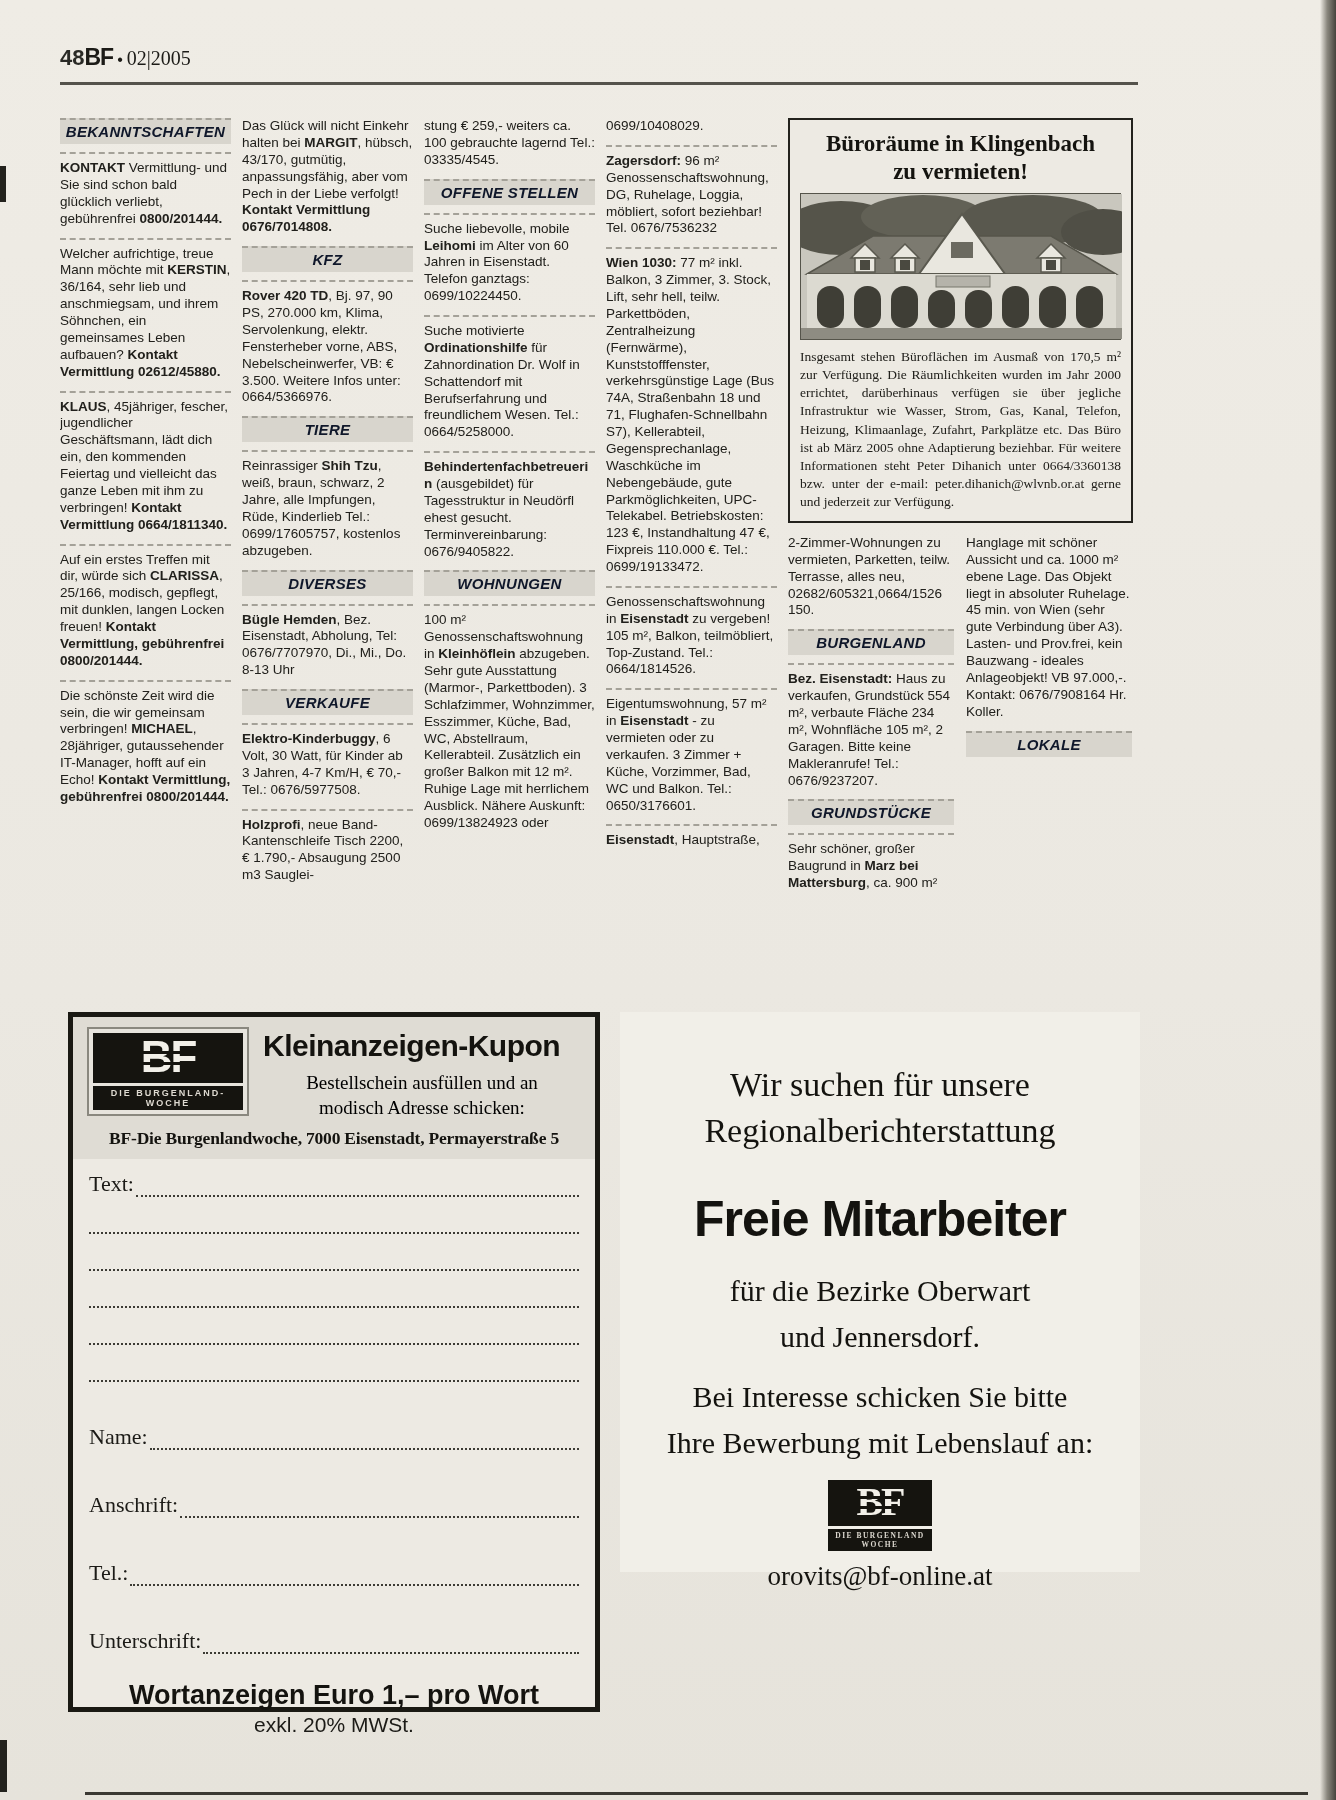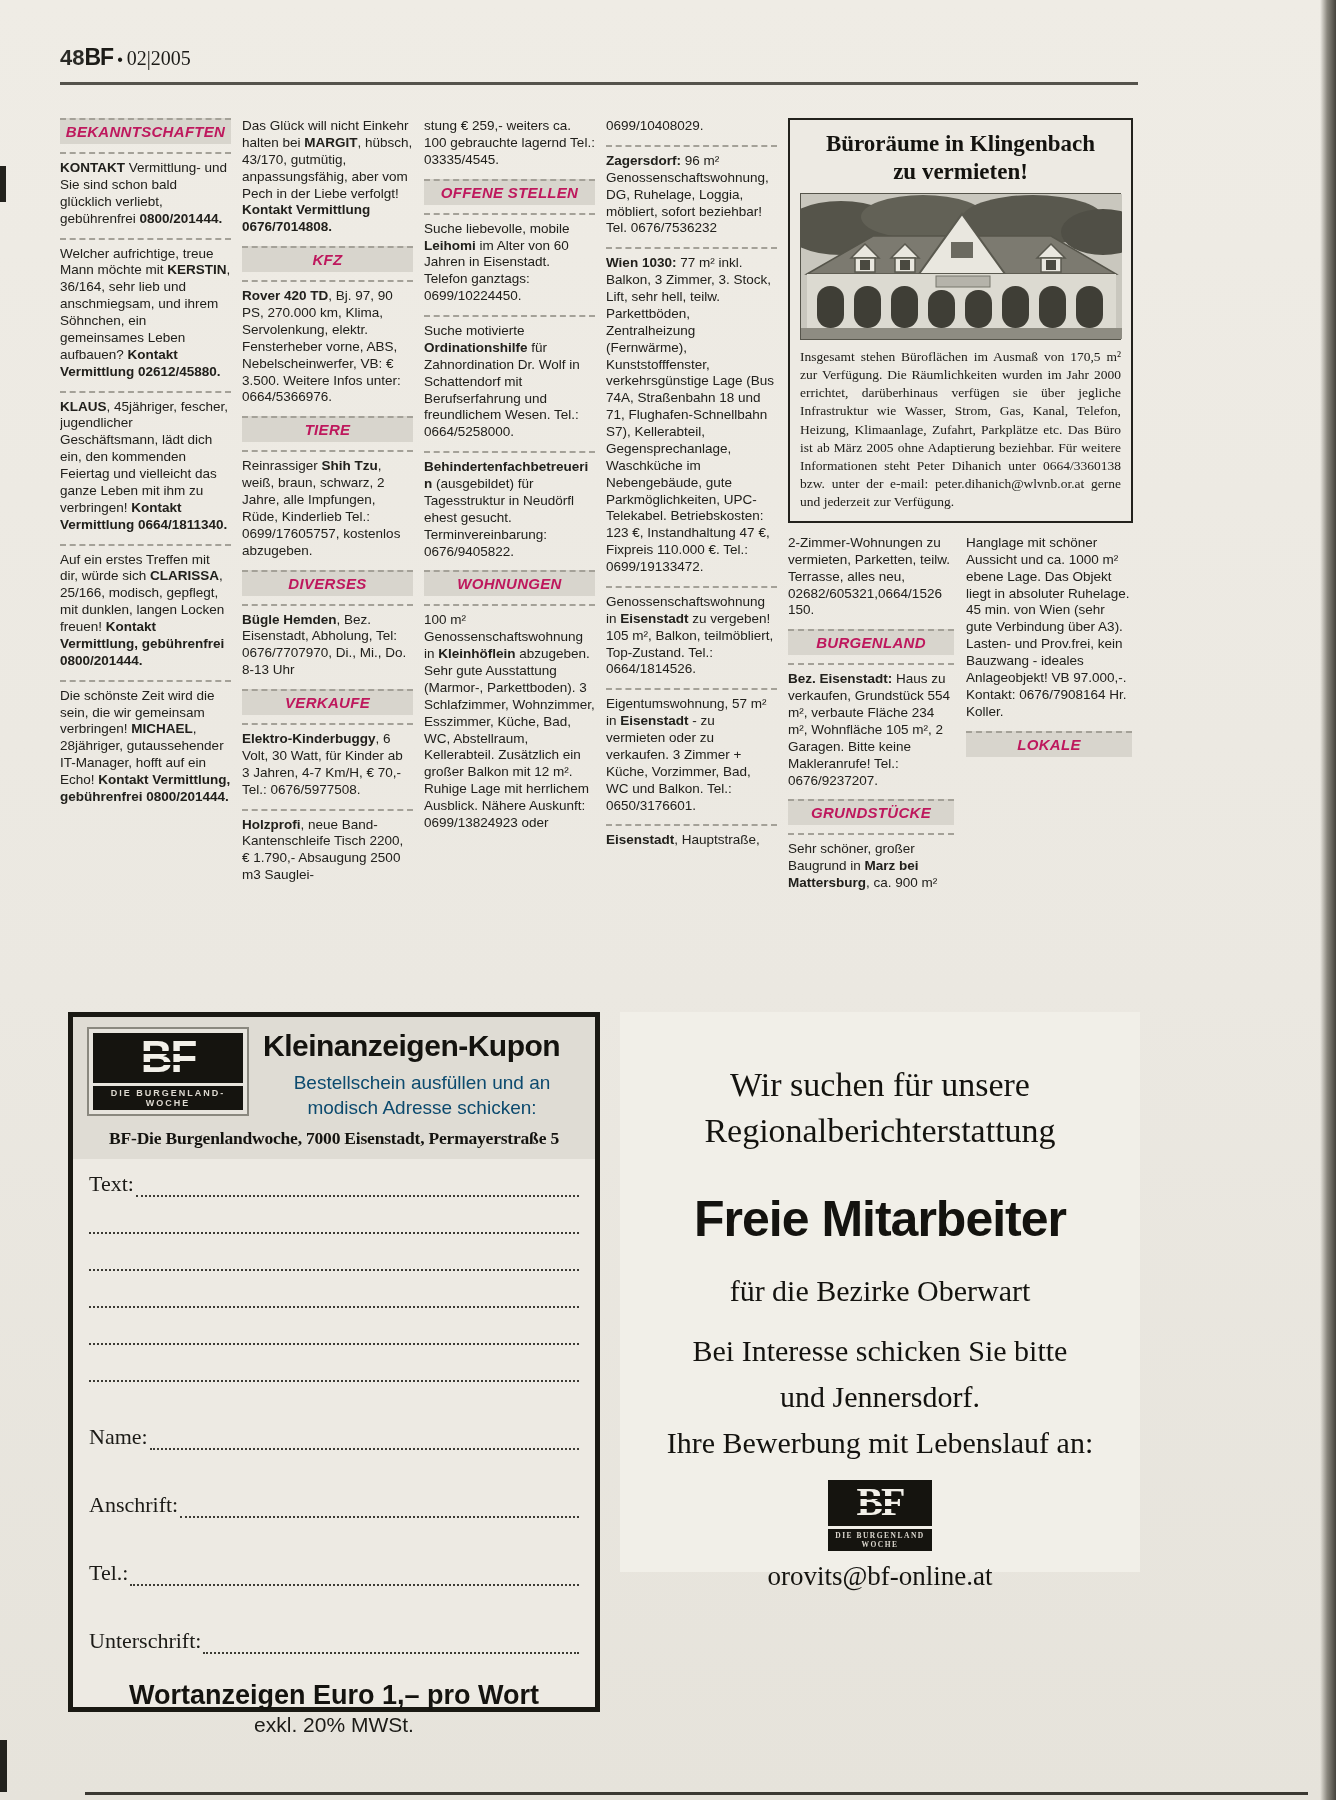"BEKANNTSCHAFTEN" .cat { color: #be185d -> #0f172a }
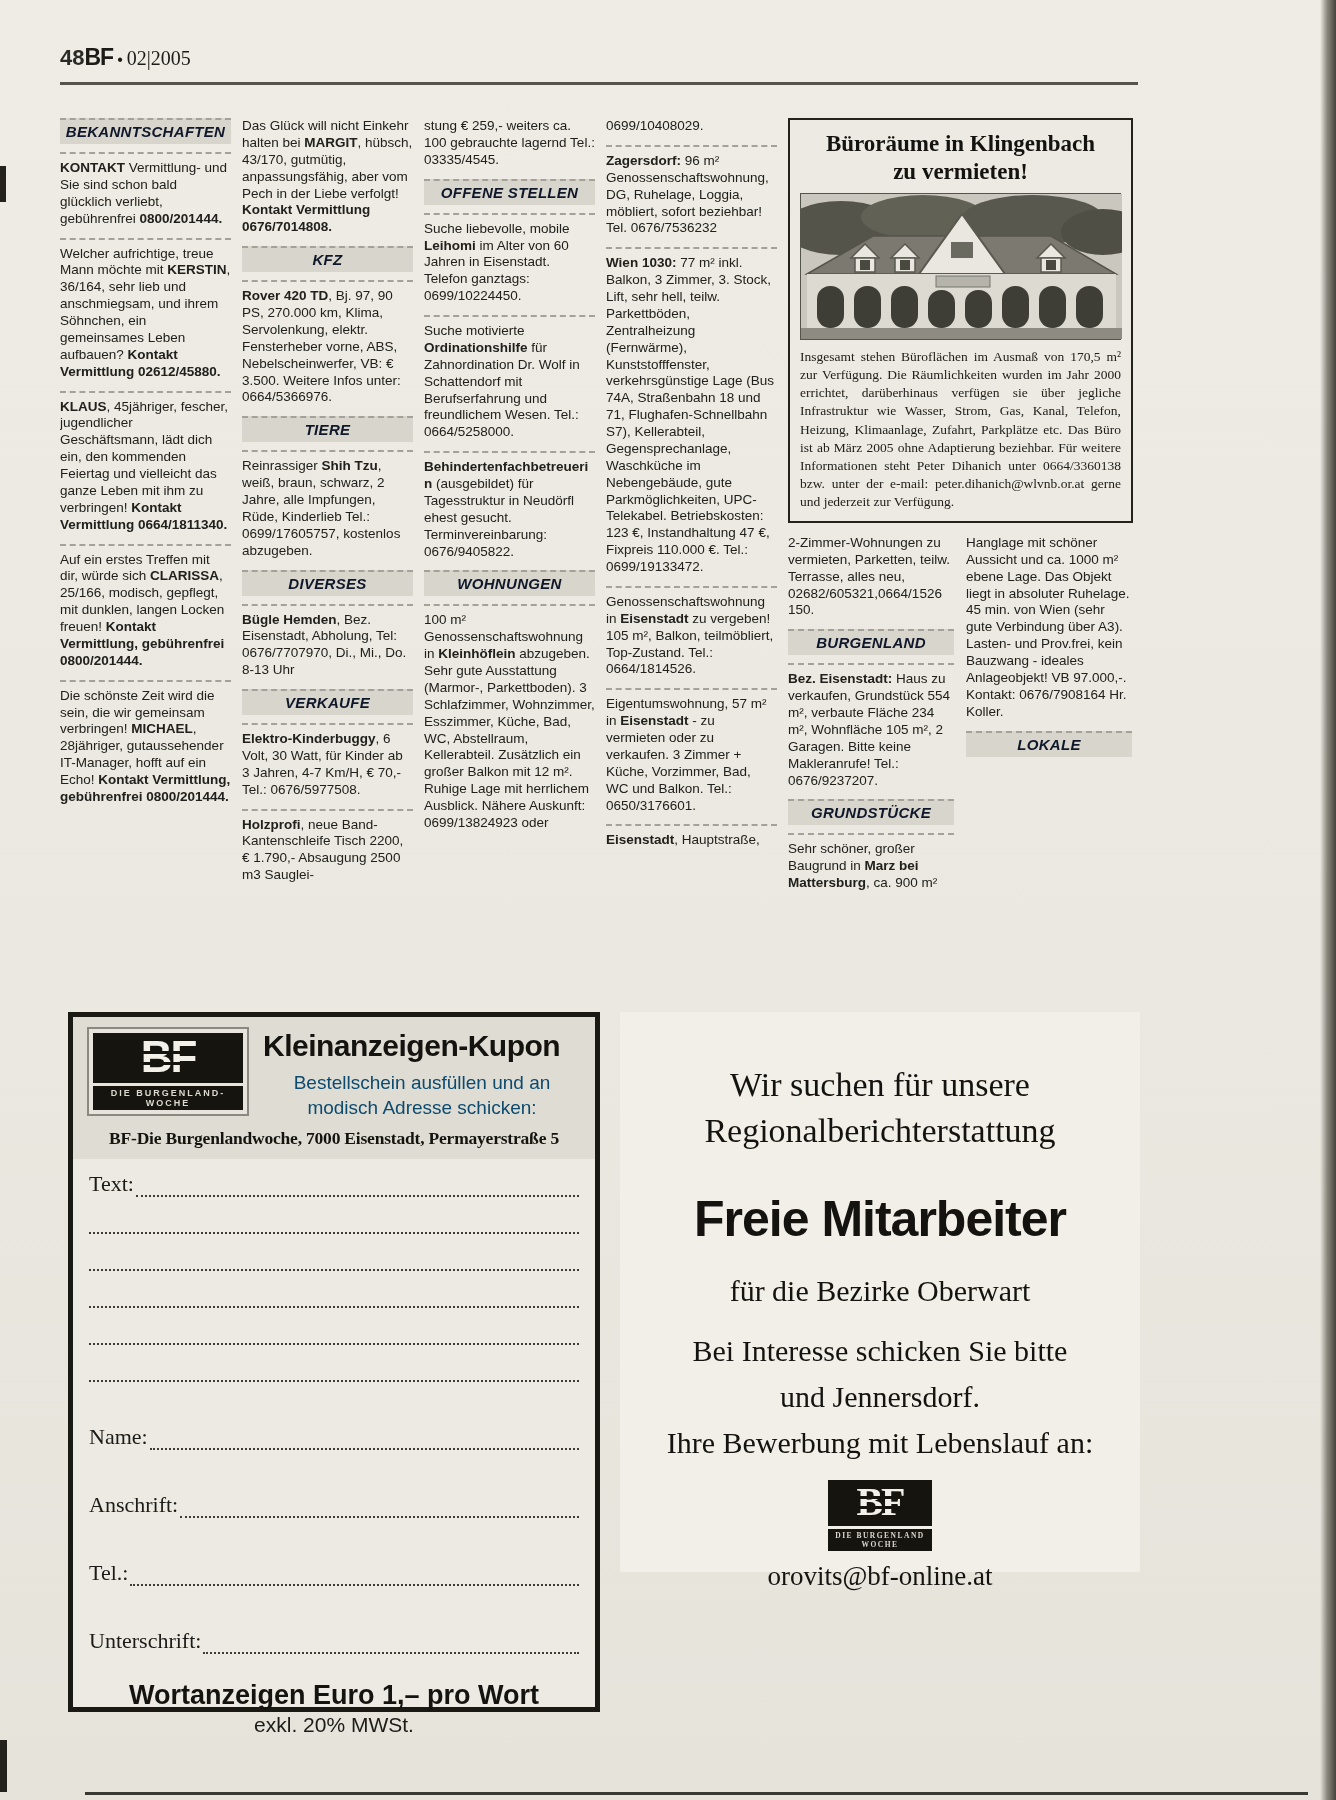"Bestellschein ausfüllen und an" .coupon-instr { color: #0c4a6e -> #000000; font-family: Liberation Sans, sans-serif -> Liberation Serif, serif }
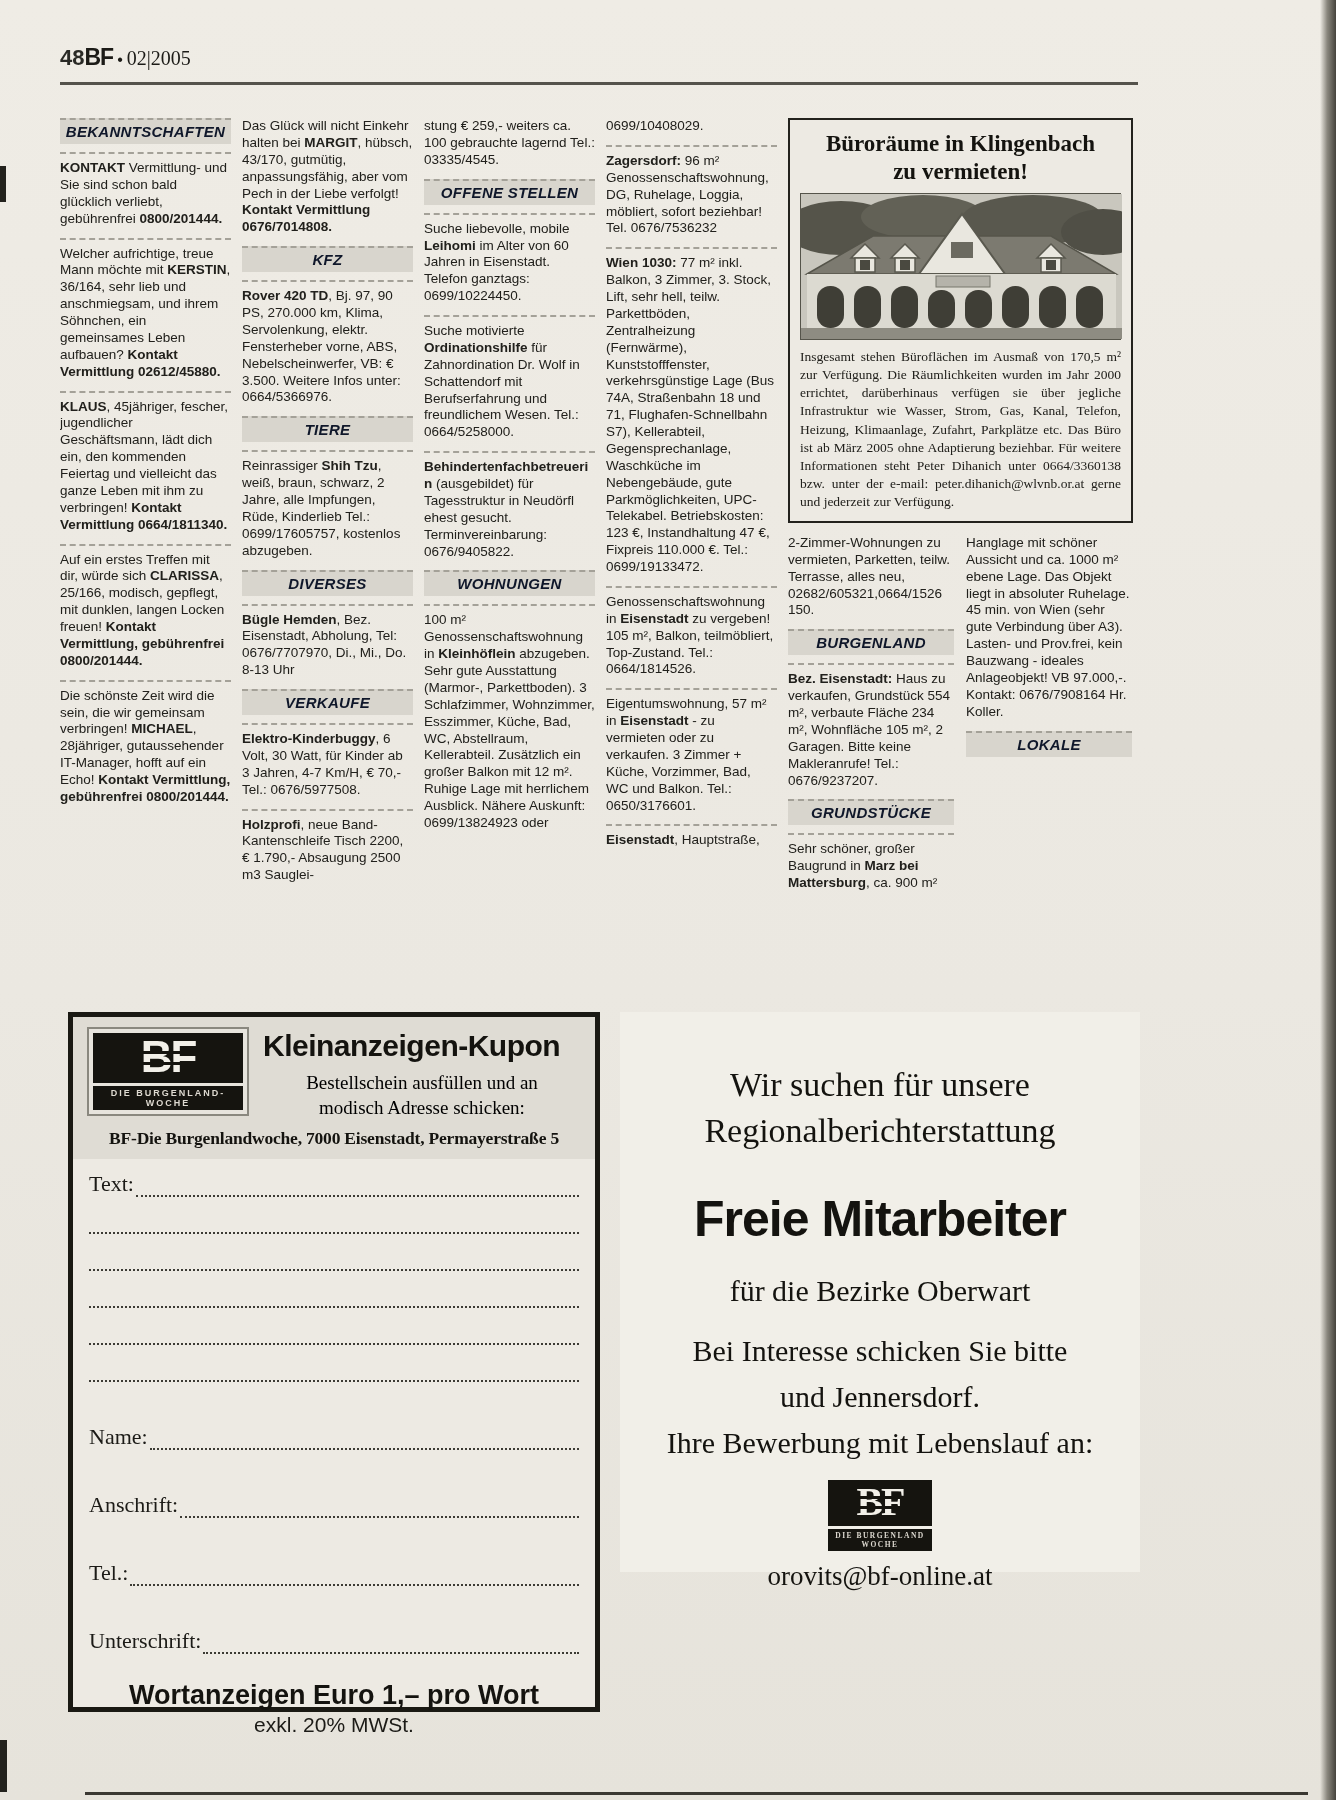"Bei Interesse schicken Sie bitte" div.r-line { order: before "und Jennersdorf." -> after "und Jennersdorf." }
